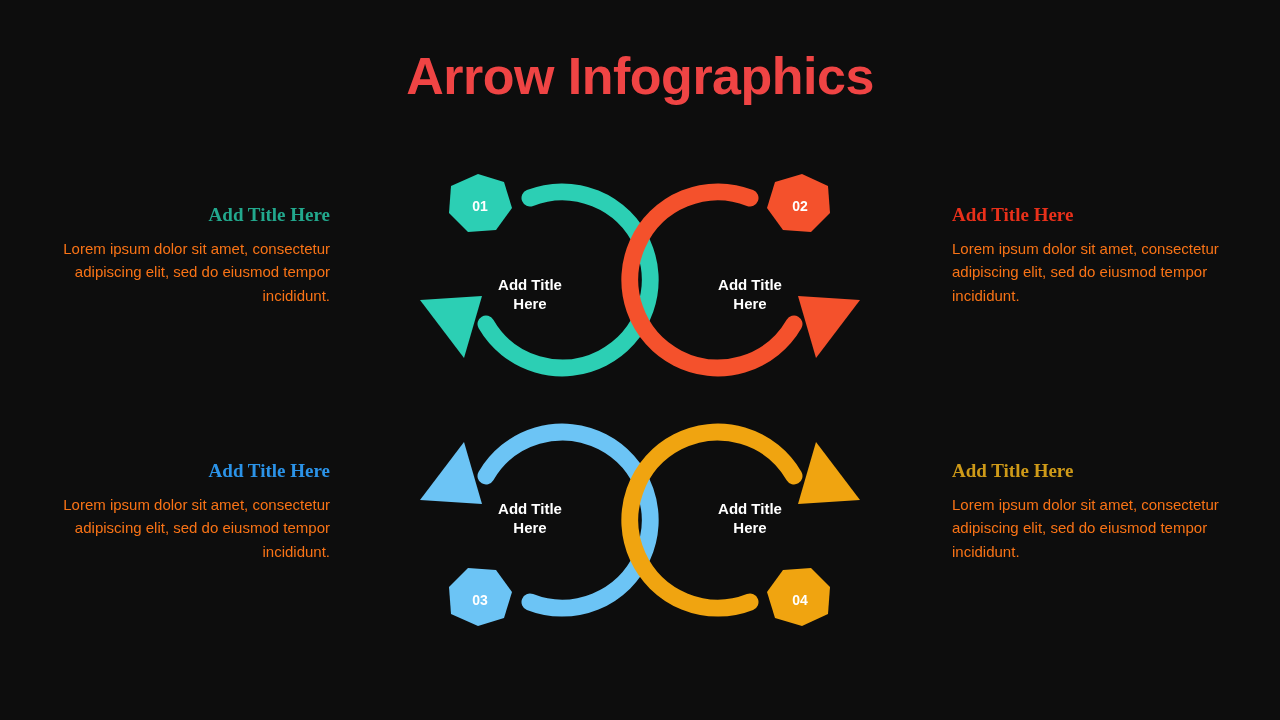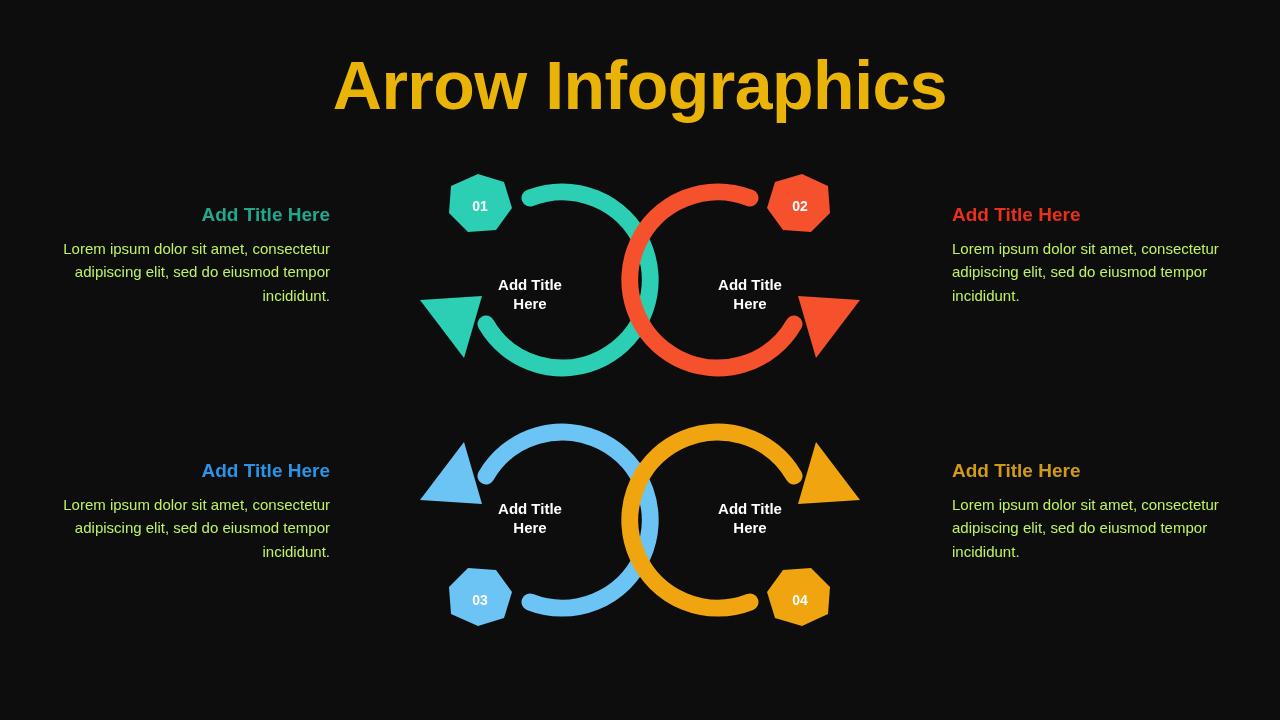"Arrow Infographics" #page-title { color: #eab308 -> #ef4444; font-size: 68px -> 52px }
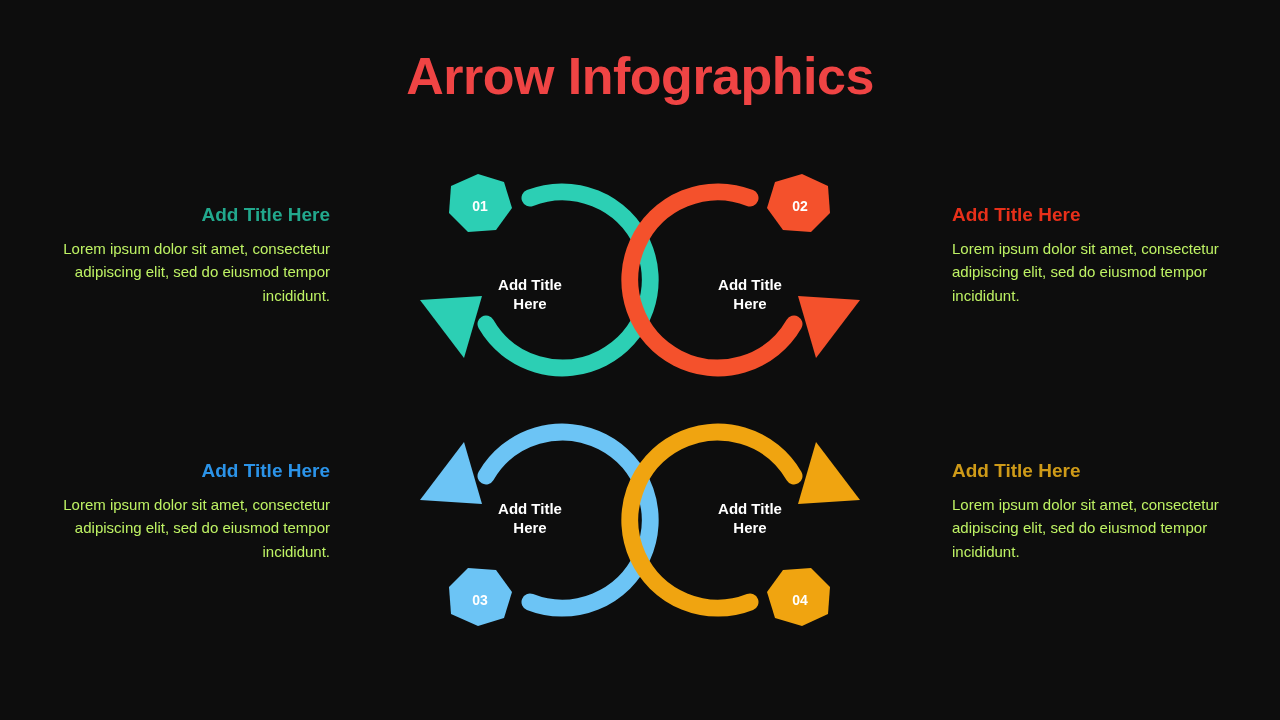"Add Title Here" .block-title { font-family: none -> Liberation Serif, serif }
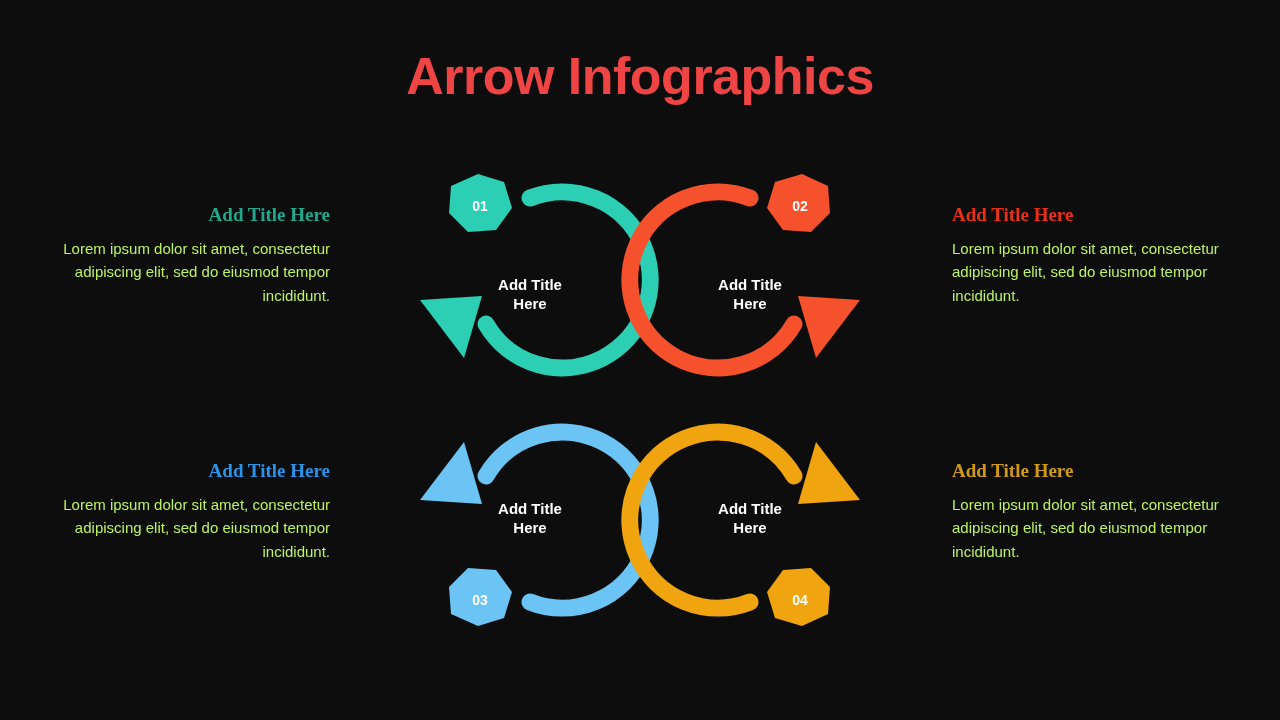"Lorem ipsum dolor sit amet," .block-body { color: #bef264 -> #f97316 }
